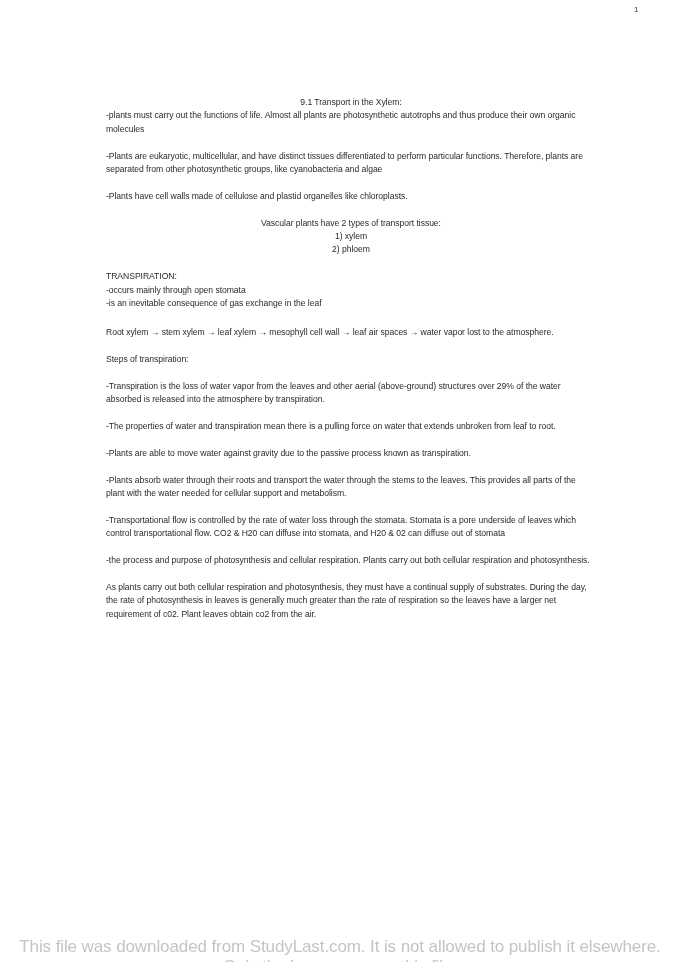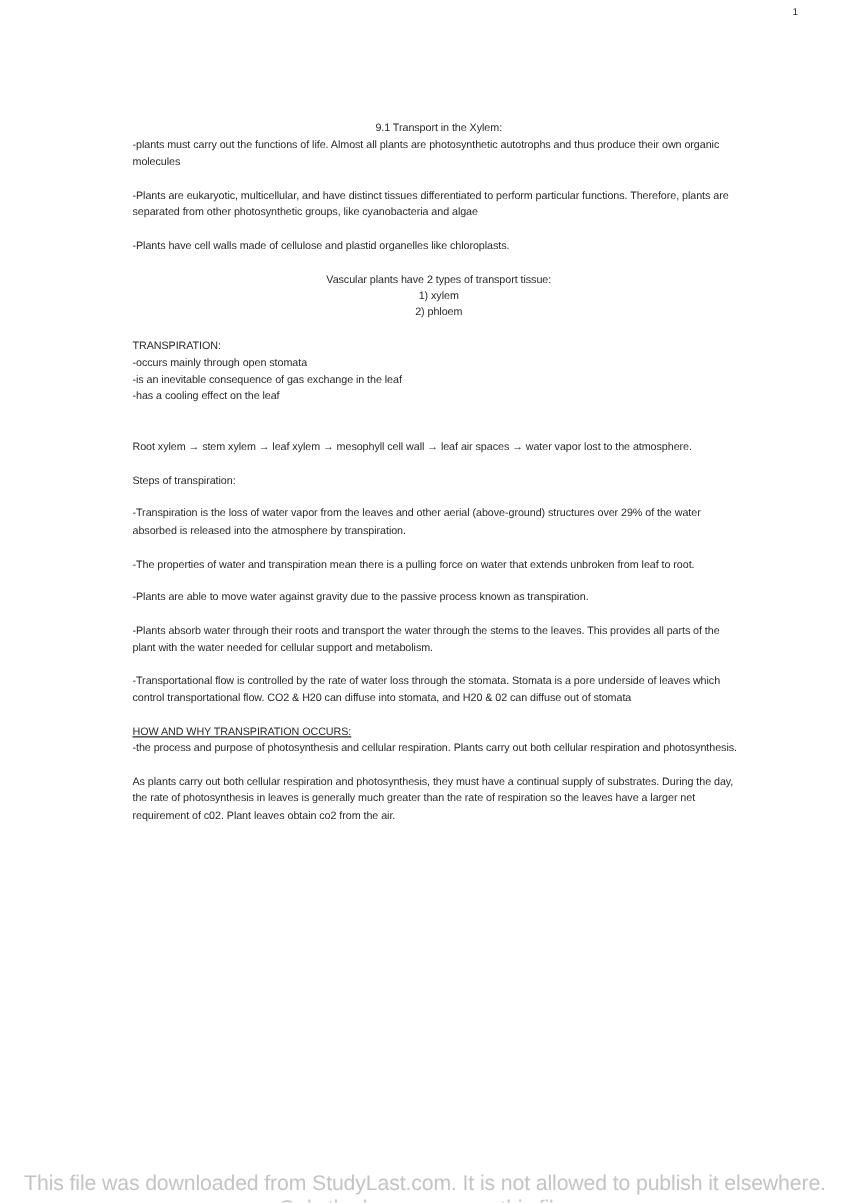"TRANSPIRATION:" div { margin-bottom: 27px -> 16px }
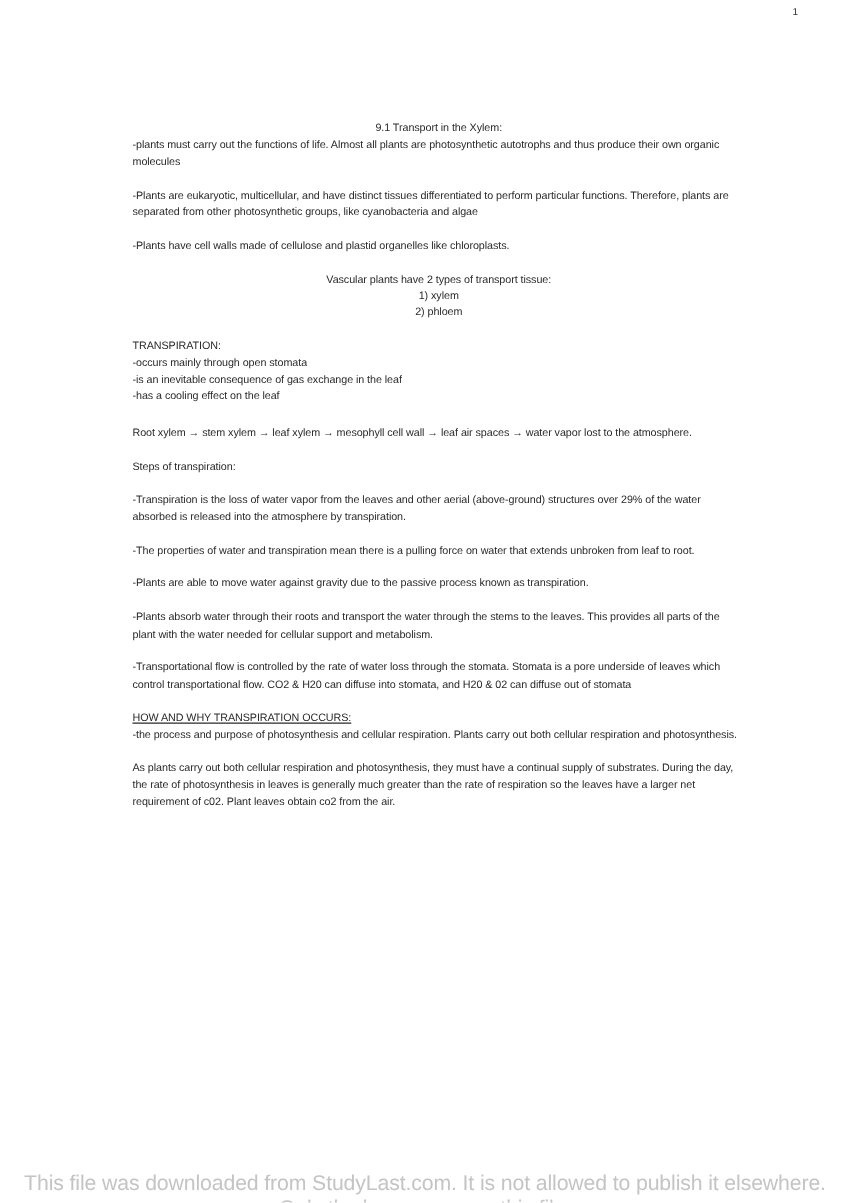"-has a cooling effect on" p.tight { html: <p>-has a cooling effect on the leaf</p> -> none }
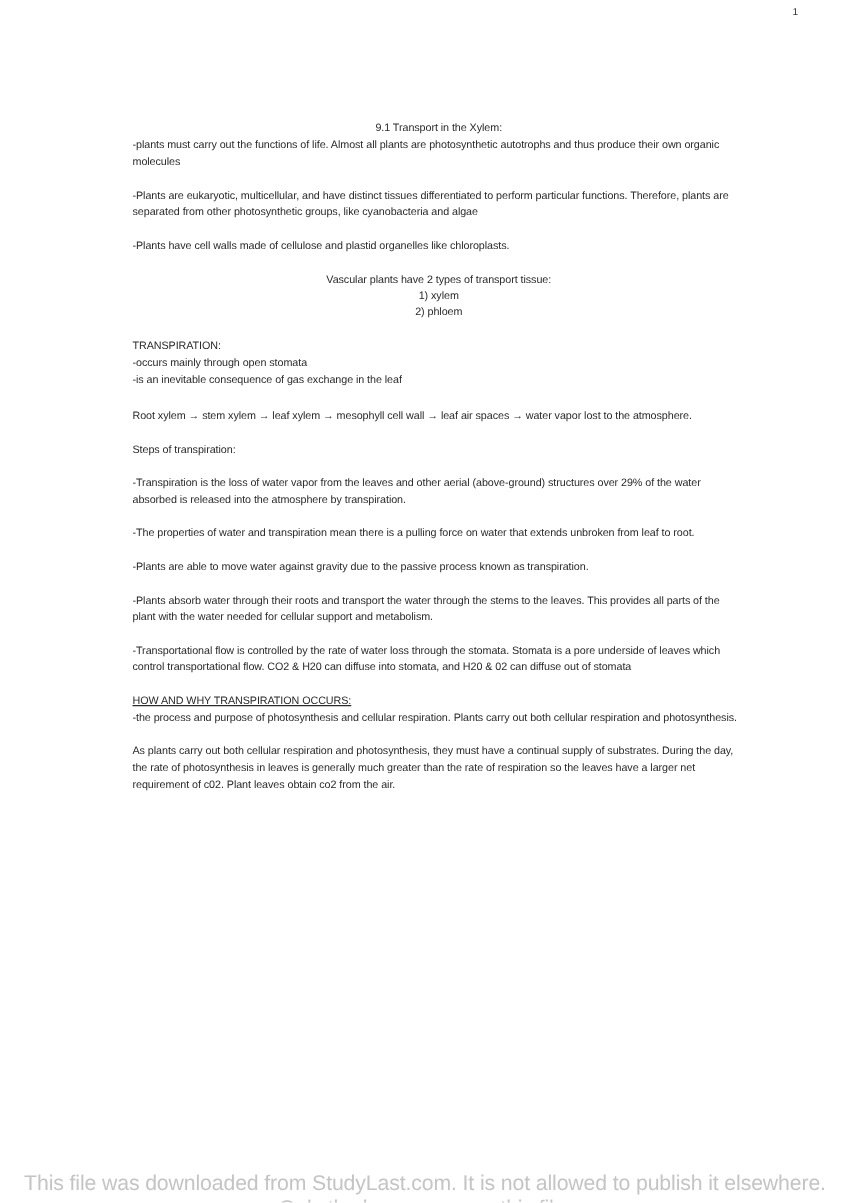"HOW AND WHY TRANSPIRATION OCCURS:" p.tight { html: <p>HOW AND WHY TRANSPIRATION OCCURS:</p> -> none }
